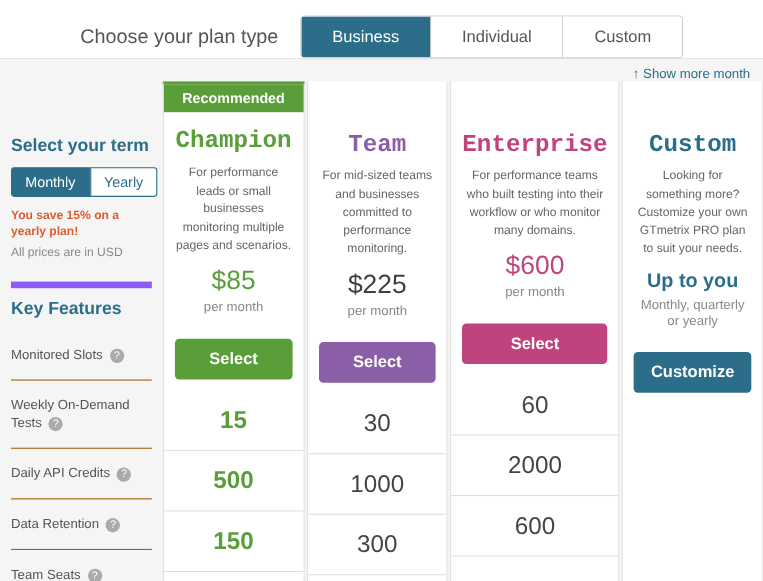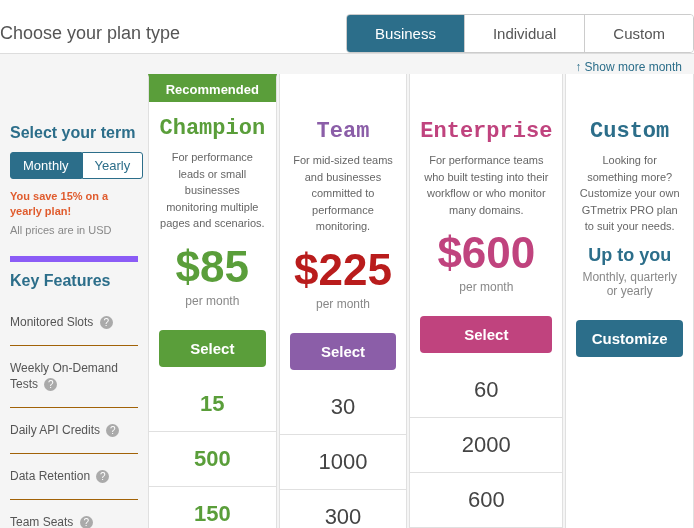"Choose your plan type" .top-bar { justify-content: space-between -> center }
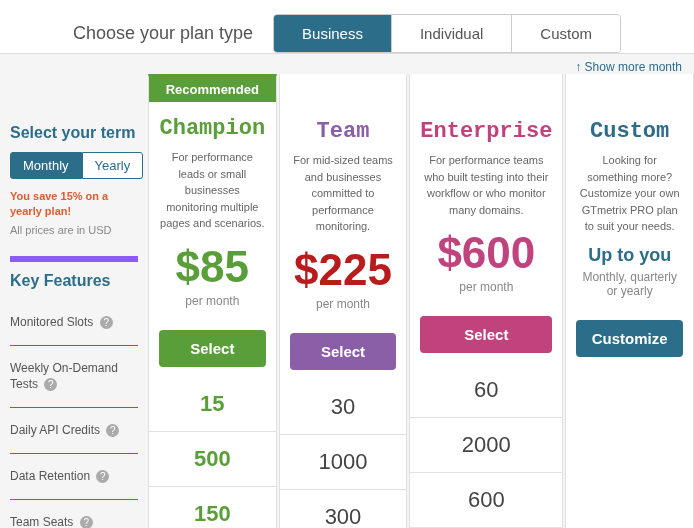"$85" .plan-price { font-size: 44px -> 24px; font-weight: bold -> normal }
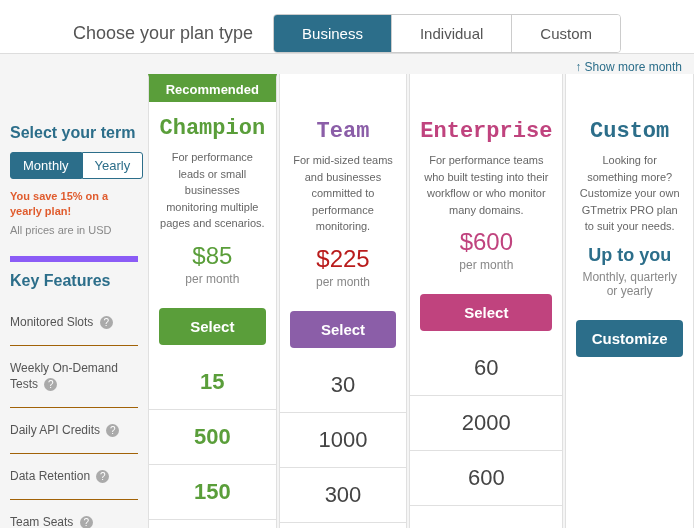"$225" .plan-price.team { color: #b91c1c -> #404040 }
